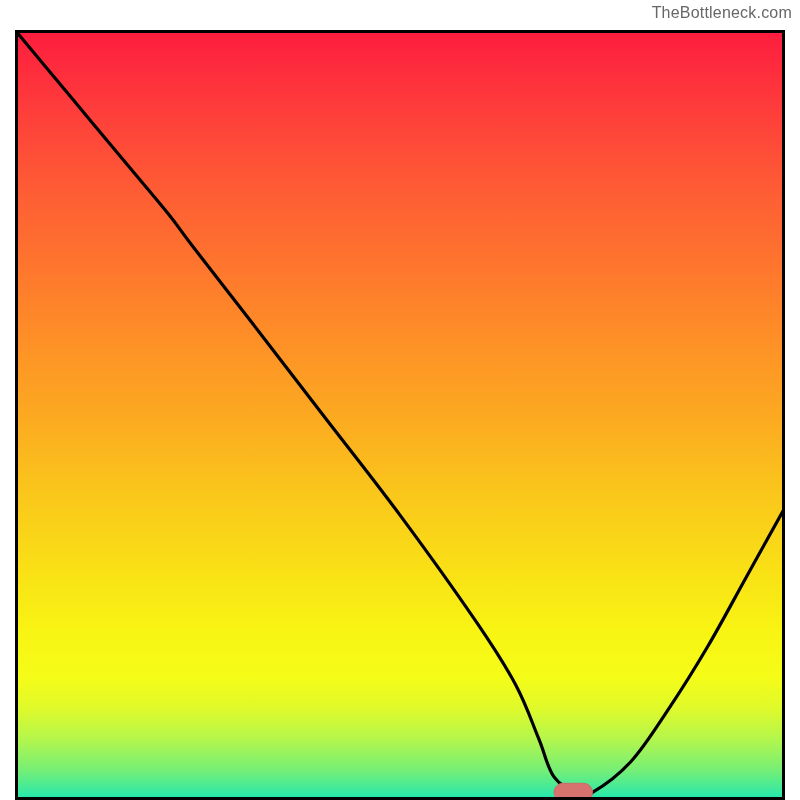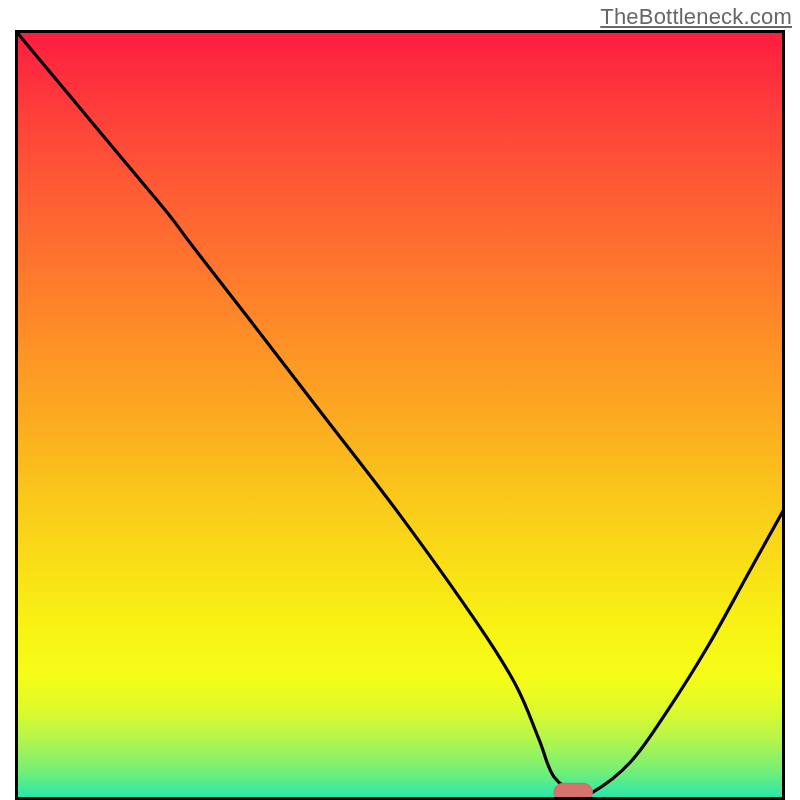"TheBottleneck.com" .domain-url { font-size: 22px -> 16px; text-decoration: underline -> none }
